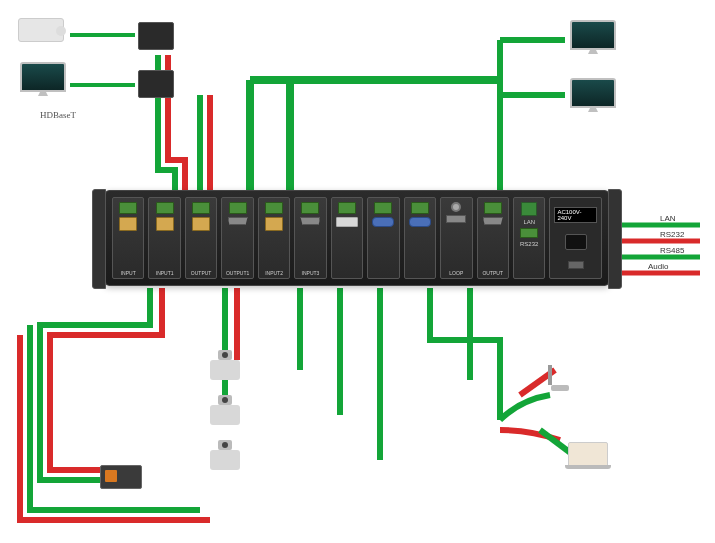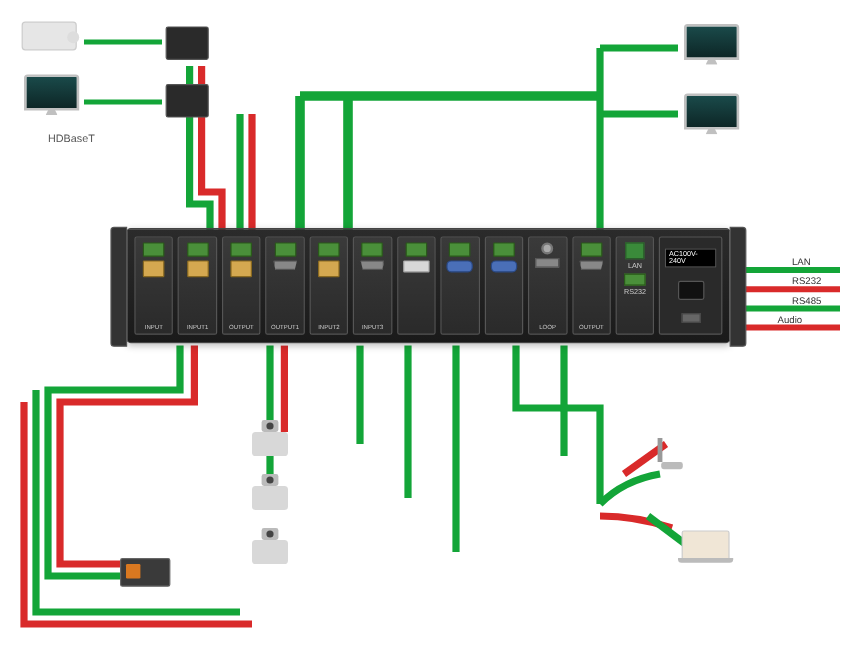"HDBaseT" div.label { font-family: none -> Liberation Serif, serif }
